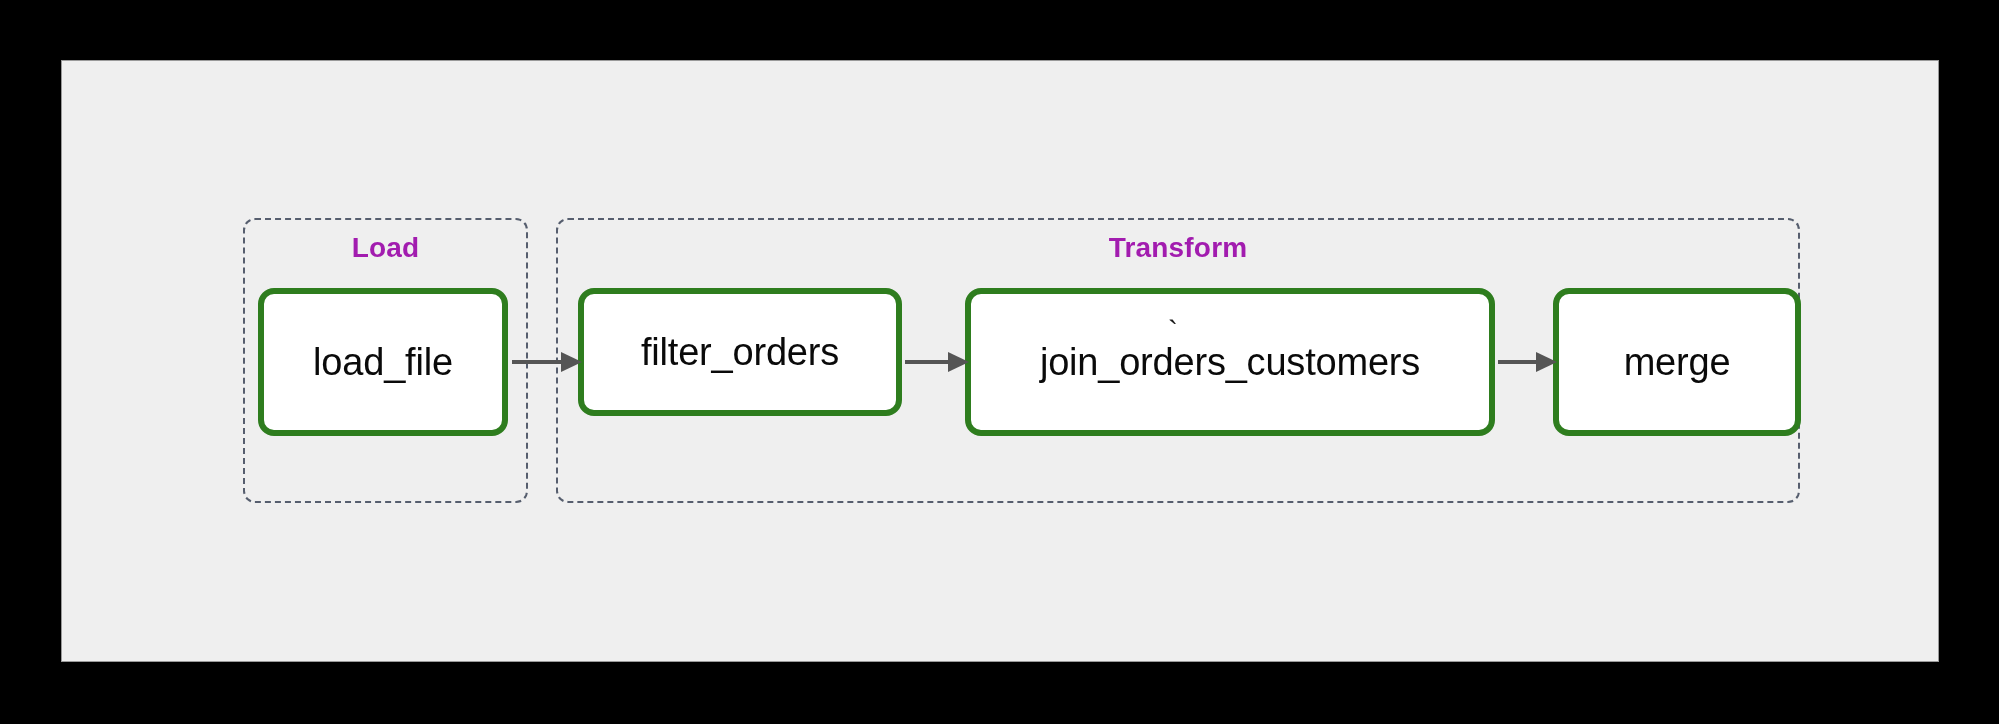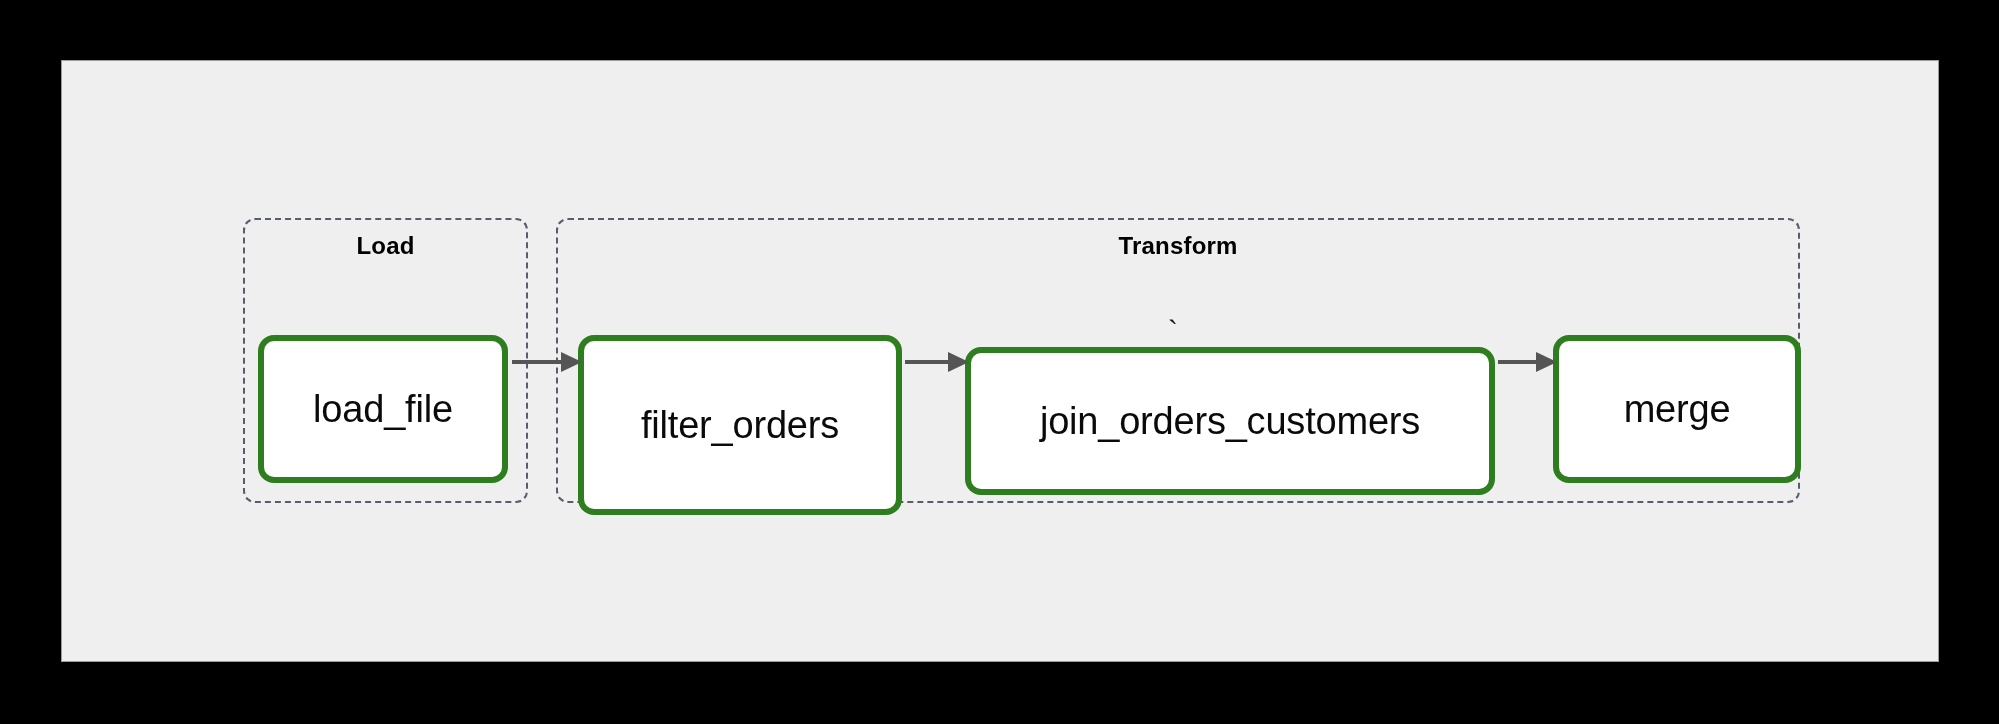"Load" .cluster-label { color: #000000 -> #a21caf; font-size: 24px -> 28px }
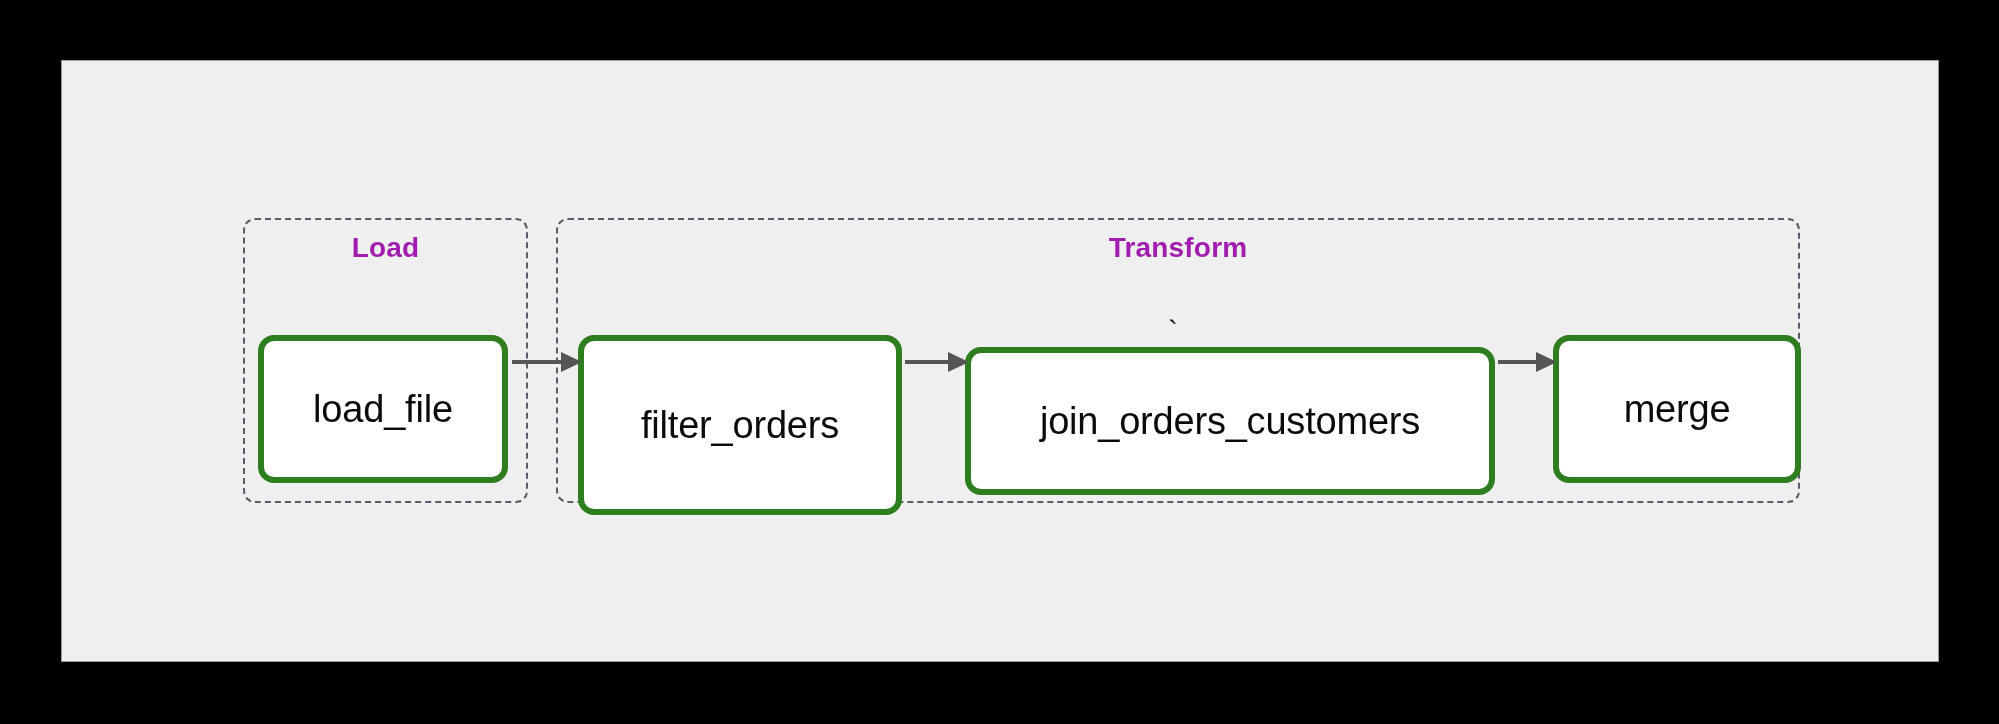"load_file" .node { margin-top: 47px -> none }
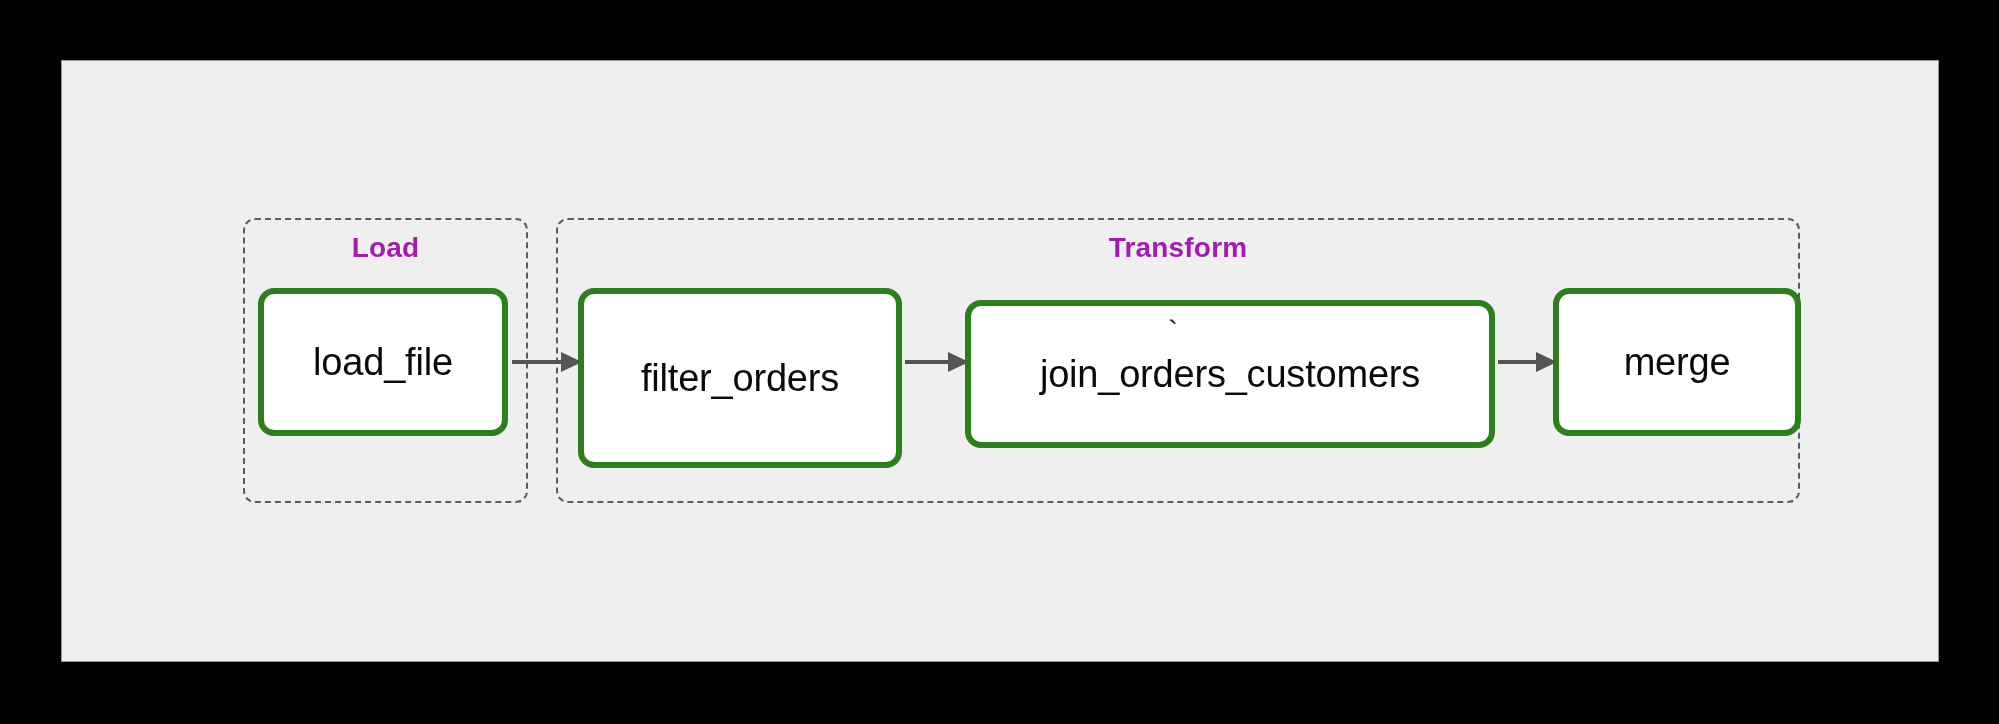"filter_orders" div.node { height: 180px -> 128px }
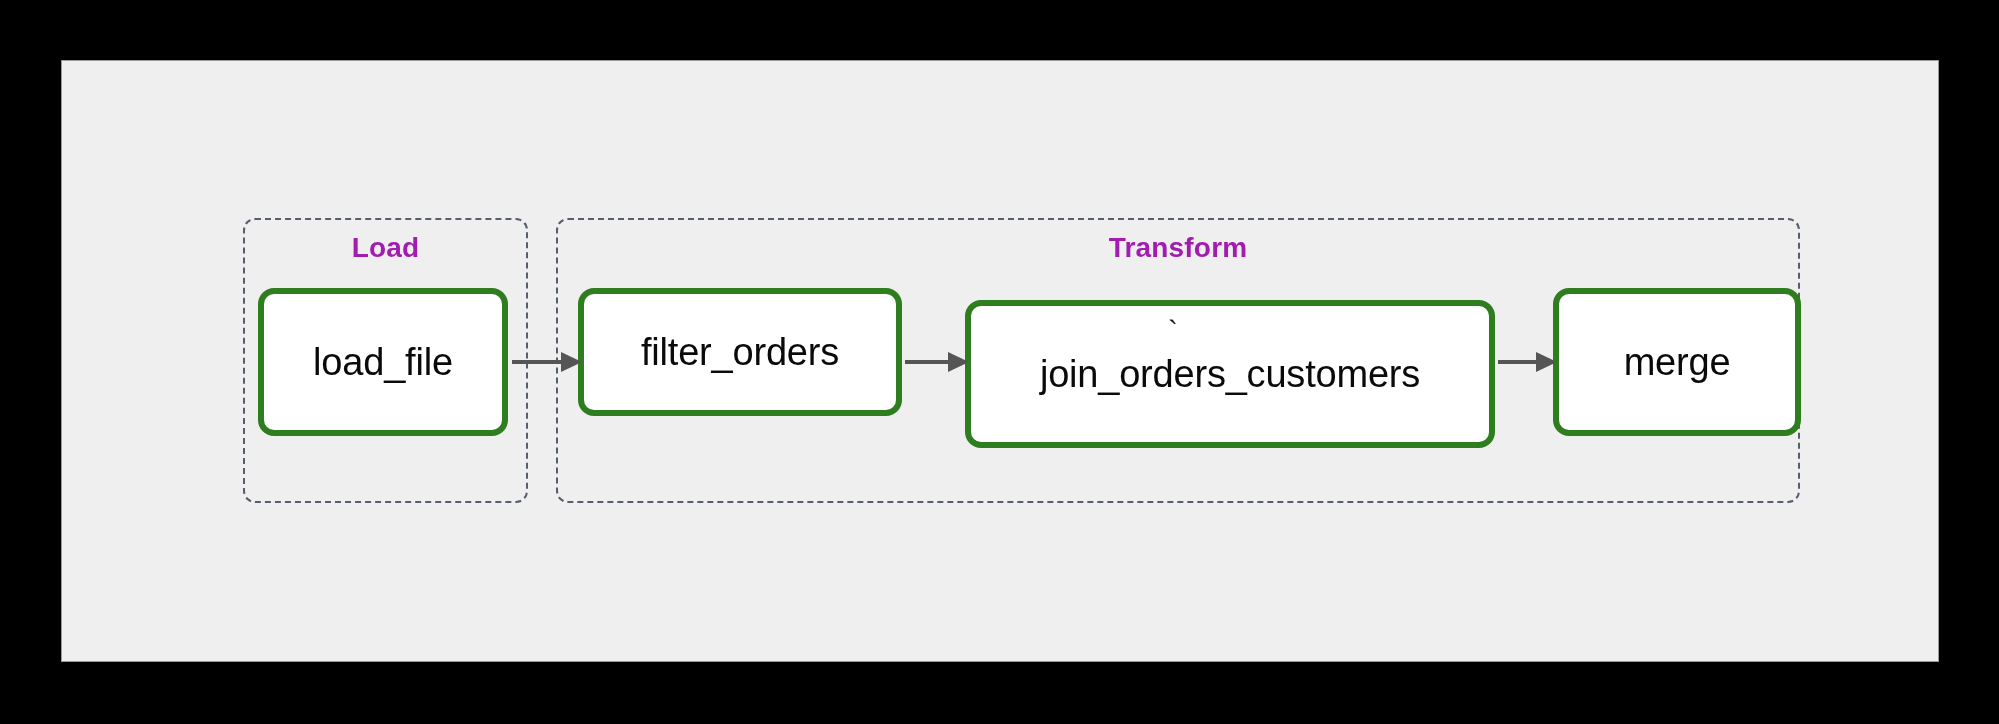"join_orders_customers" div.node { top: 239px -> 227px }
